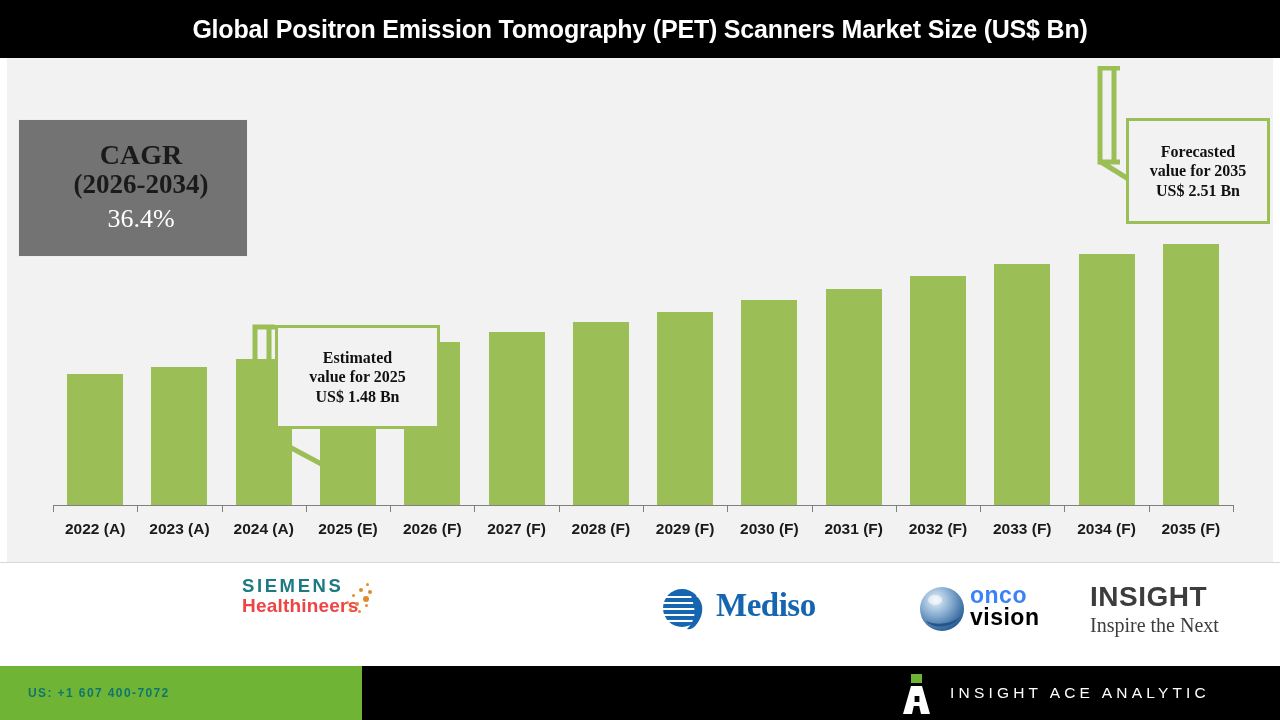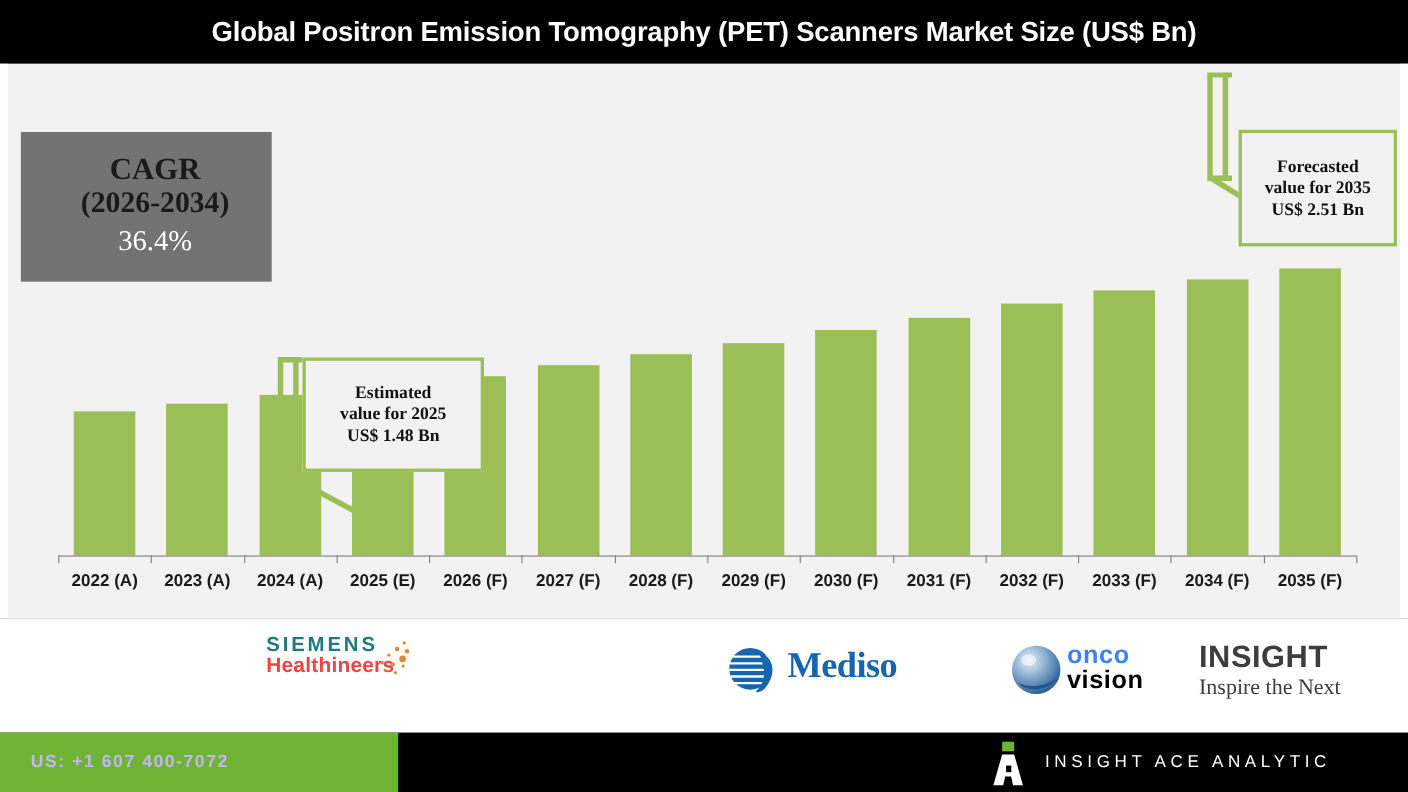"US: +1 607 400-7072" .footer-phone { color: #c4b5fd -> #0f766e; font-size: 16px -> 12px }
